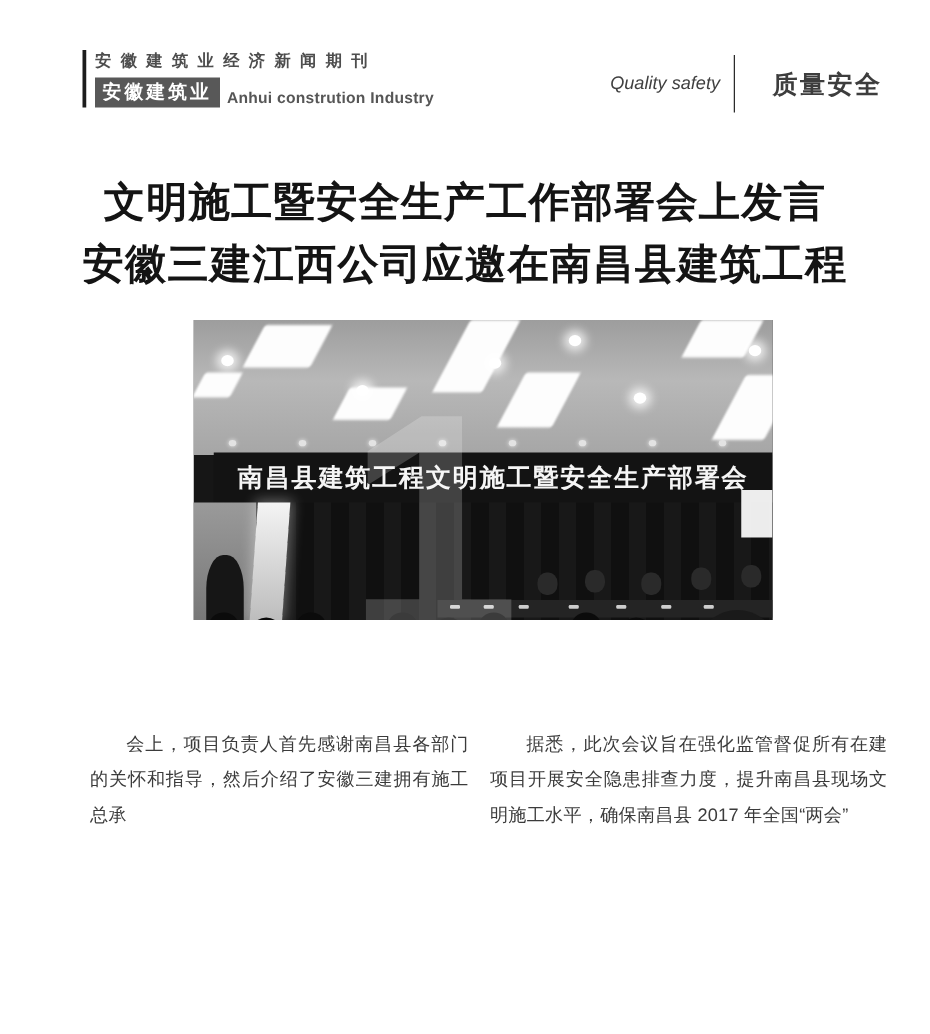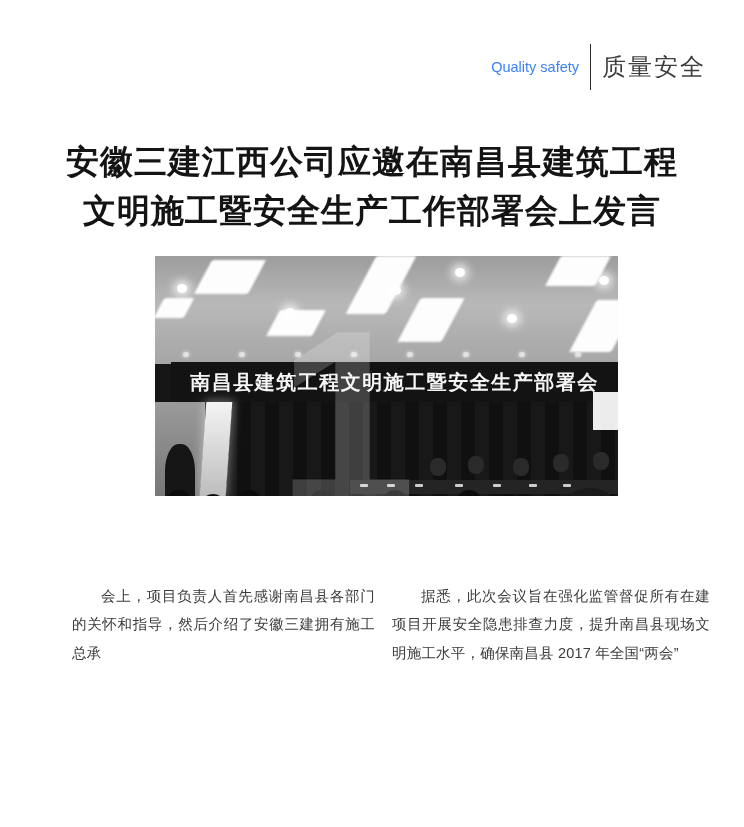"安徽建筑业经济新闻期刊" div.masthead { html: none -> <div> <div>安徽建筑业经济新闻期刊</div> <div> <span>安徽建筑业</span> <span>Anhui constrution Industry</span> </div> </div> }
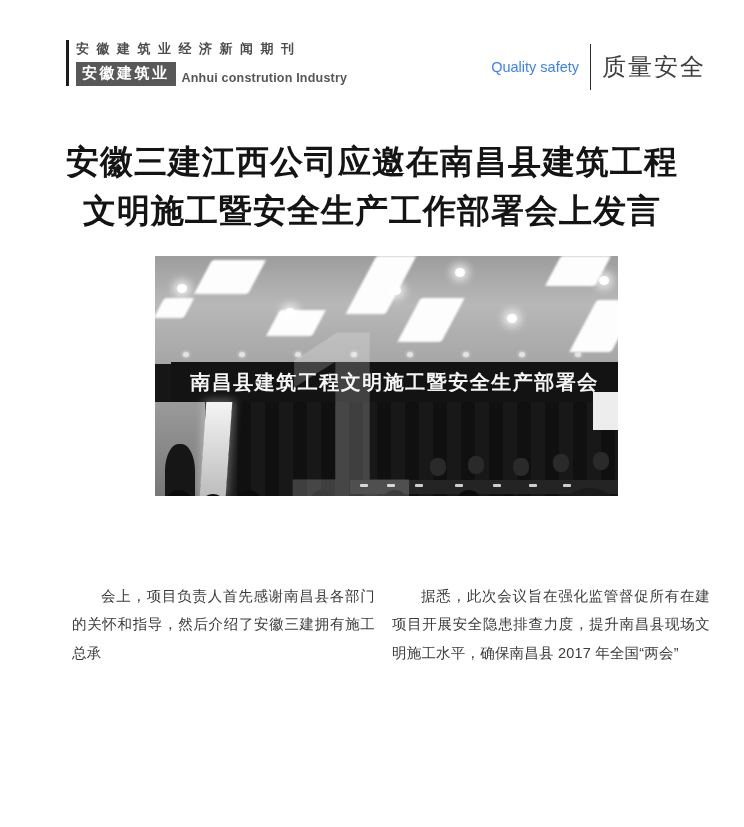"Quality safety" .section-en { color: #3b82f6 -> #404040; font-style: none -> italic }
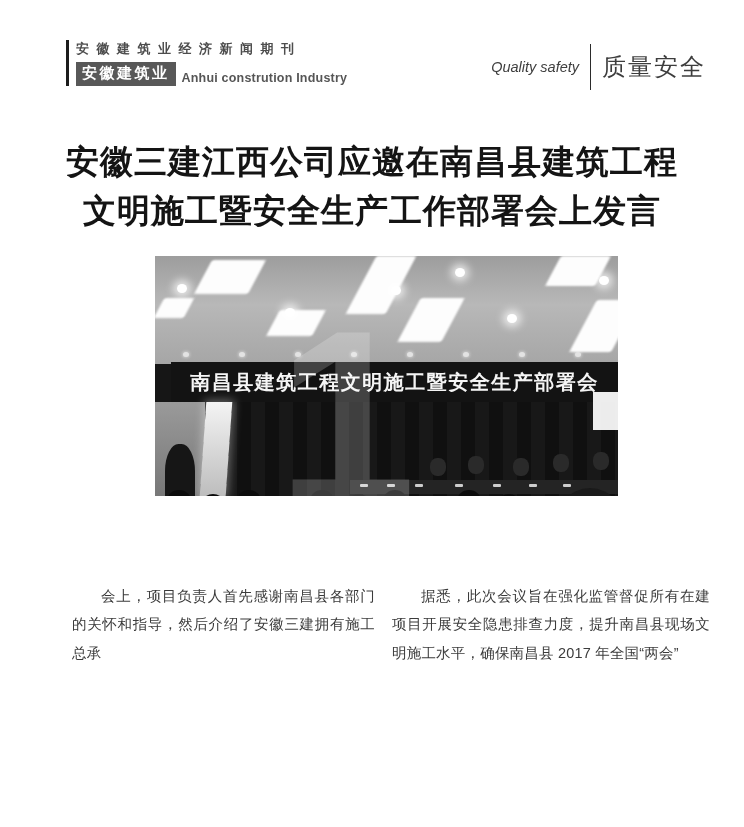"质量安全" .section-cn { font-size: 24px -> 20px; font-weight: 400 -> 700; margin-left: none -> 19px }
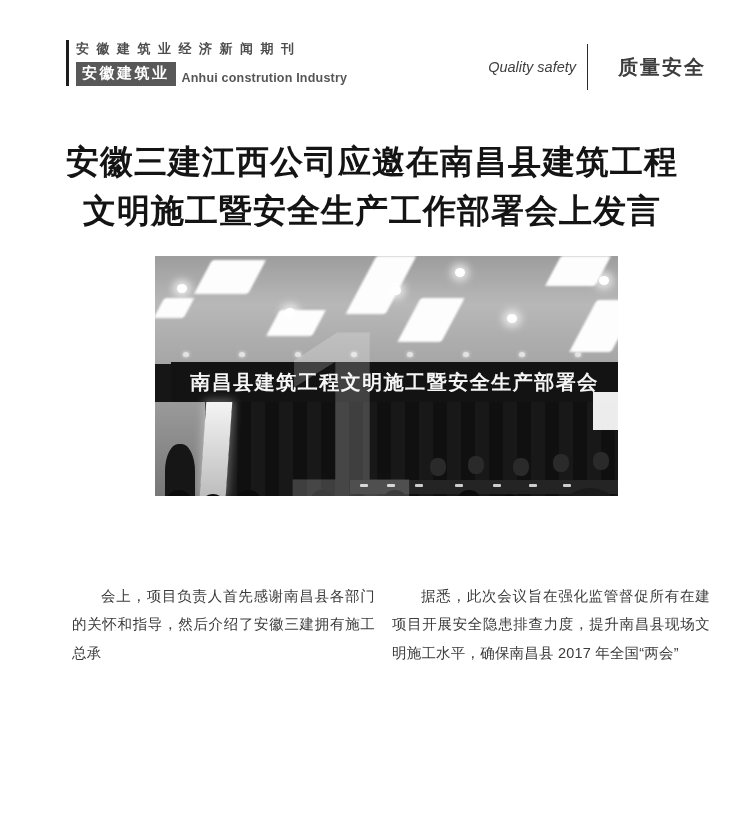"安徽三建江西公司应邀在南昌县建筑工程" div { order: before "文明施工暨安全生产工作部署会上发言" -> after "文明施工暨安全生产工作部署会上发言" }
